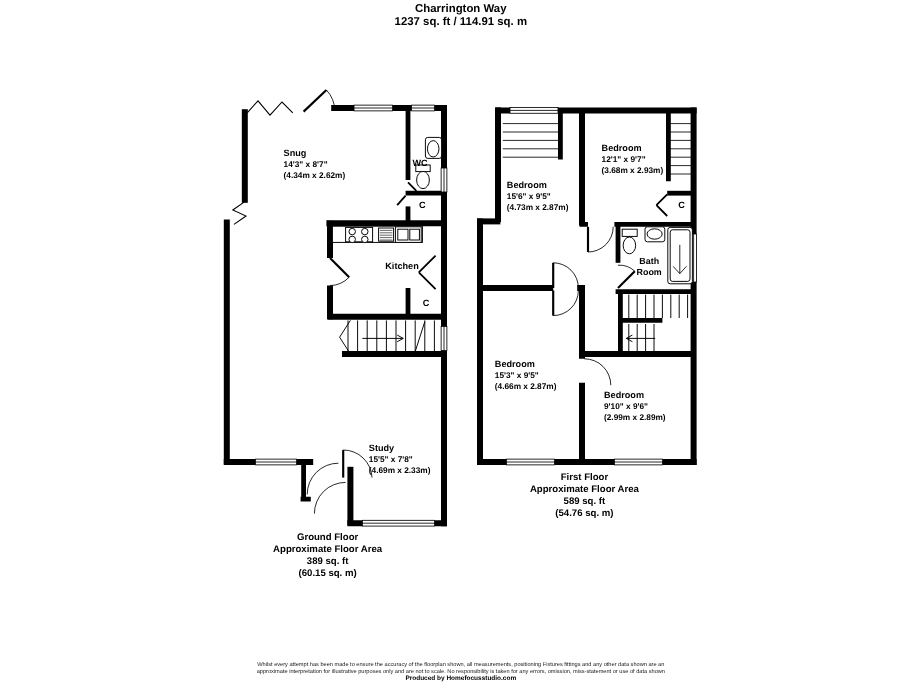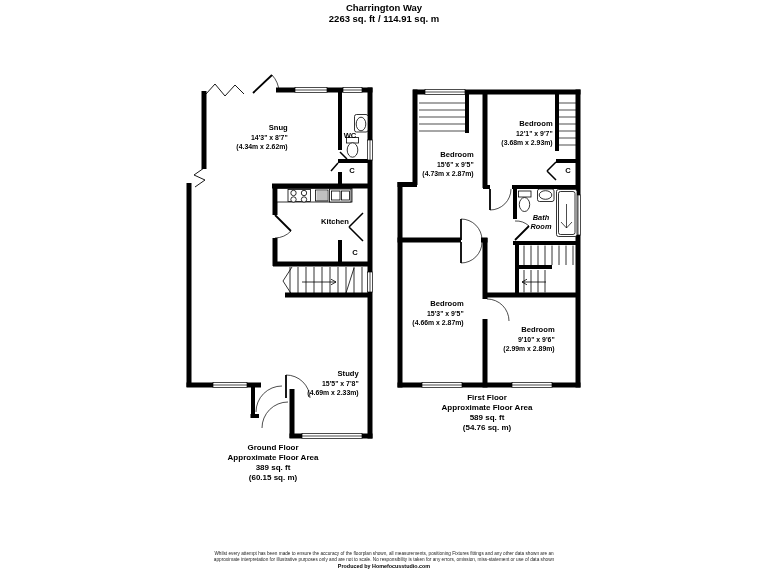"2263 sq. ft / 114.91" span { text: 2263 -> 1237 }
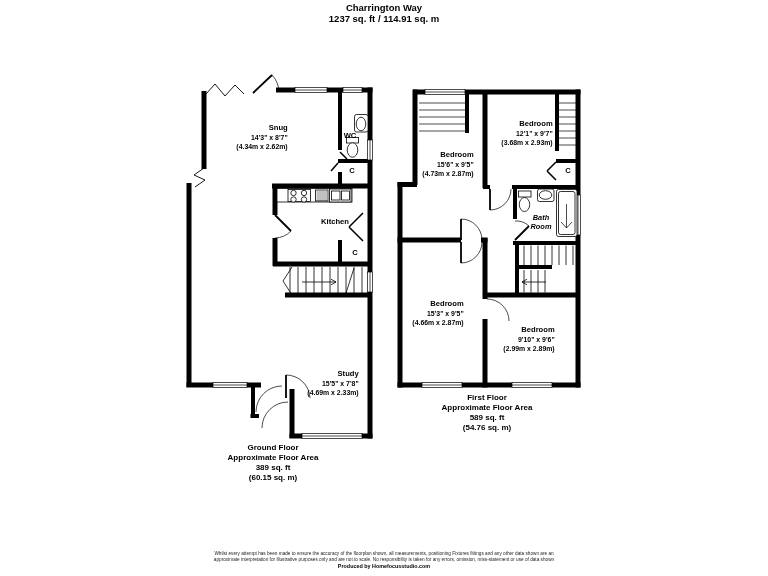"Snug" .lbl { text-align: right -> left }
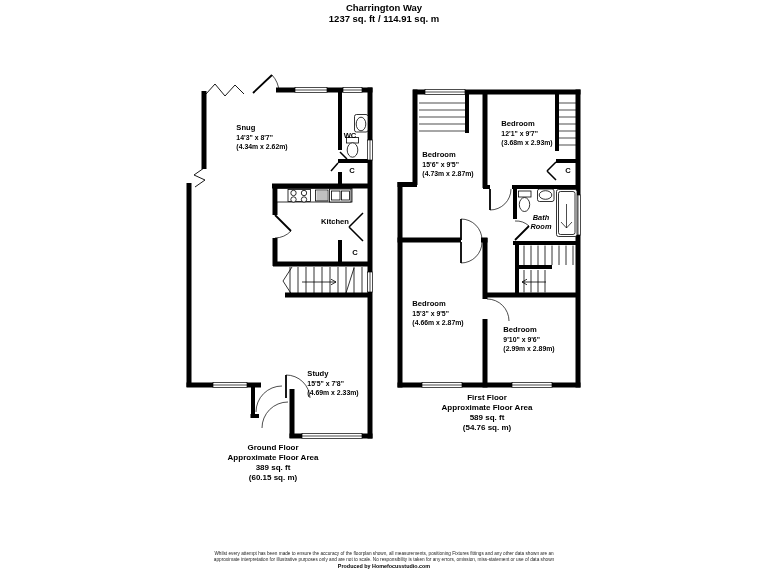"Bath Room" div.bathlbl { font-style: italic -> none }
